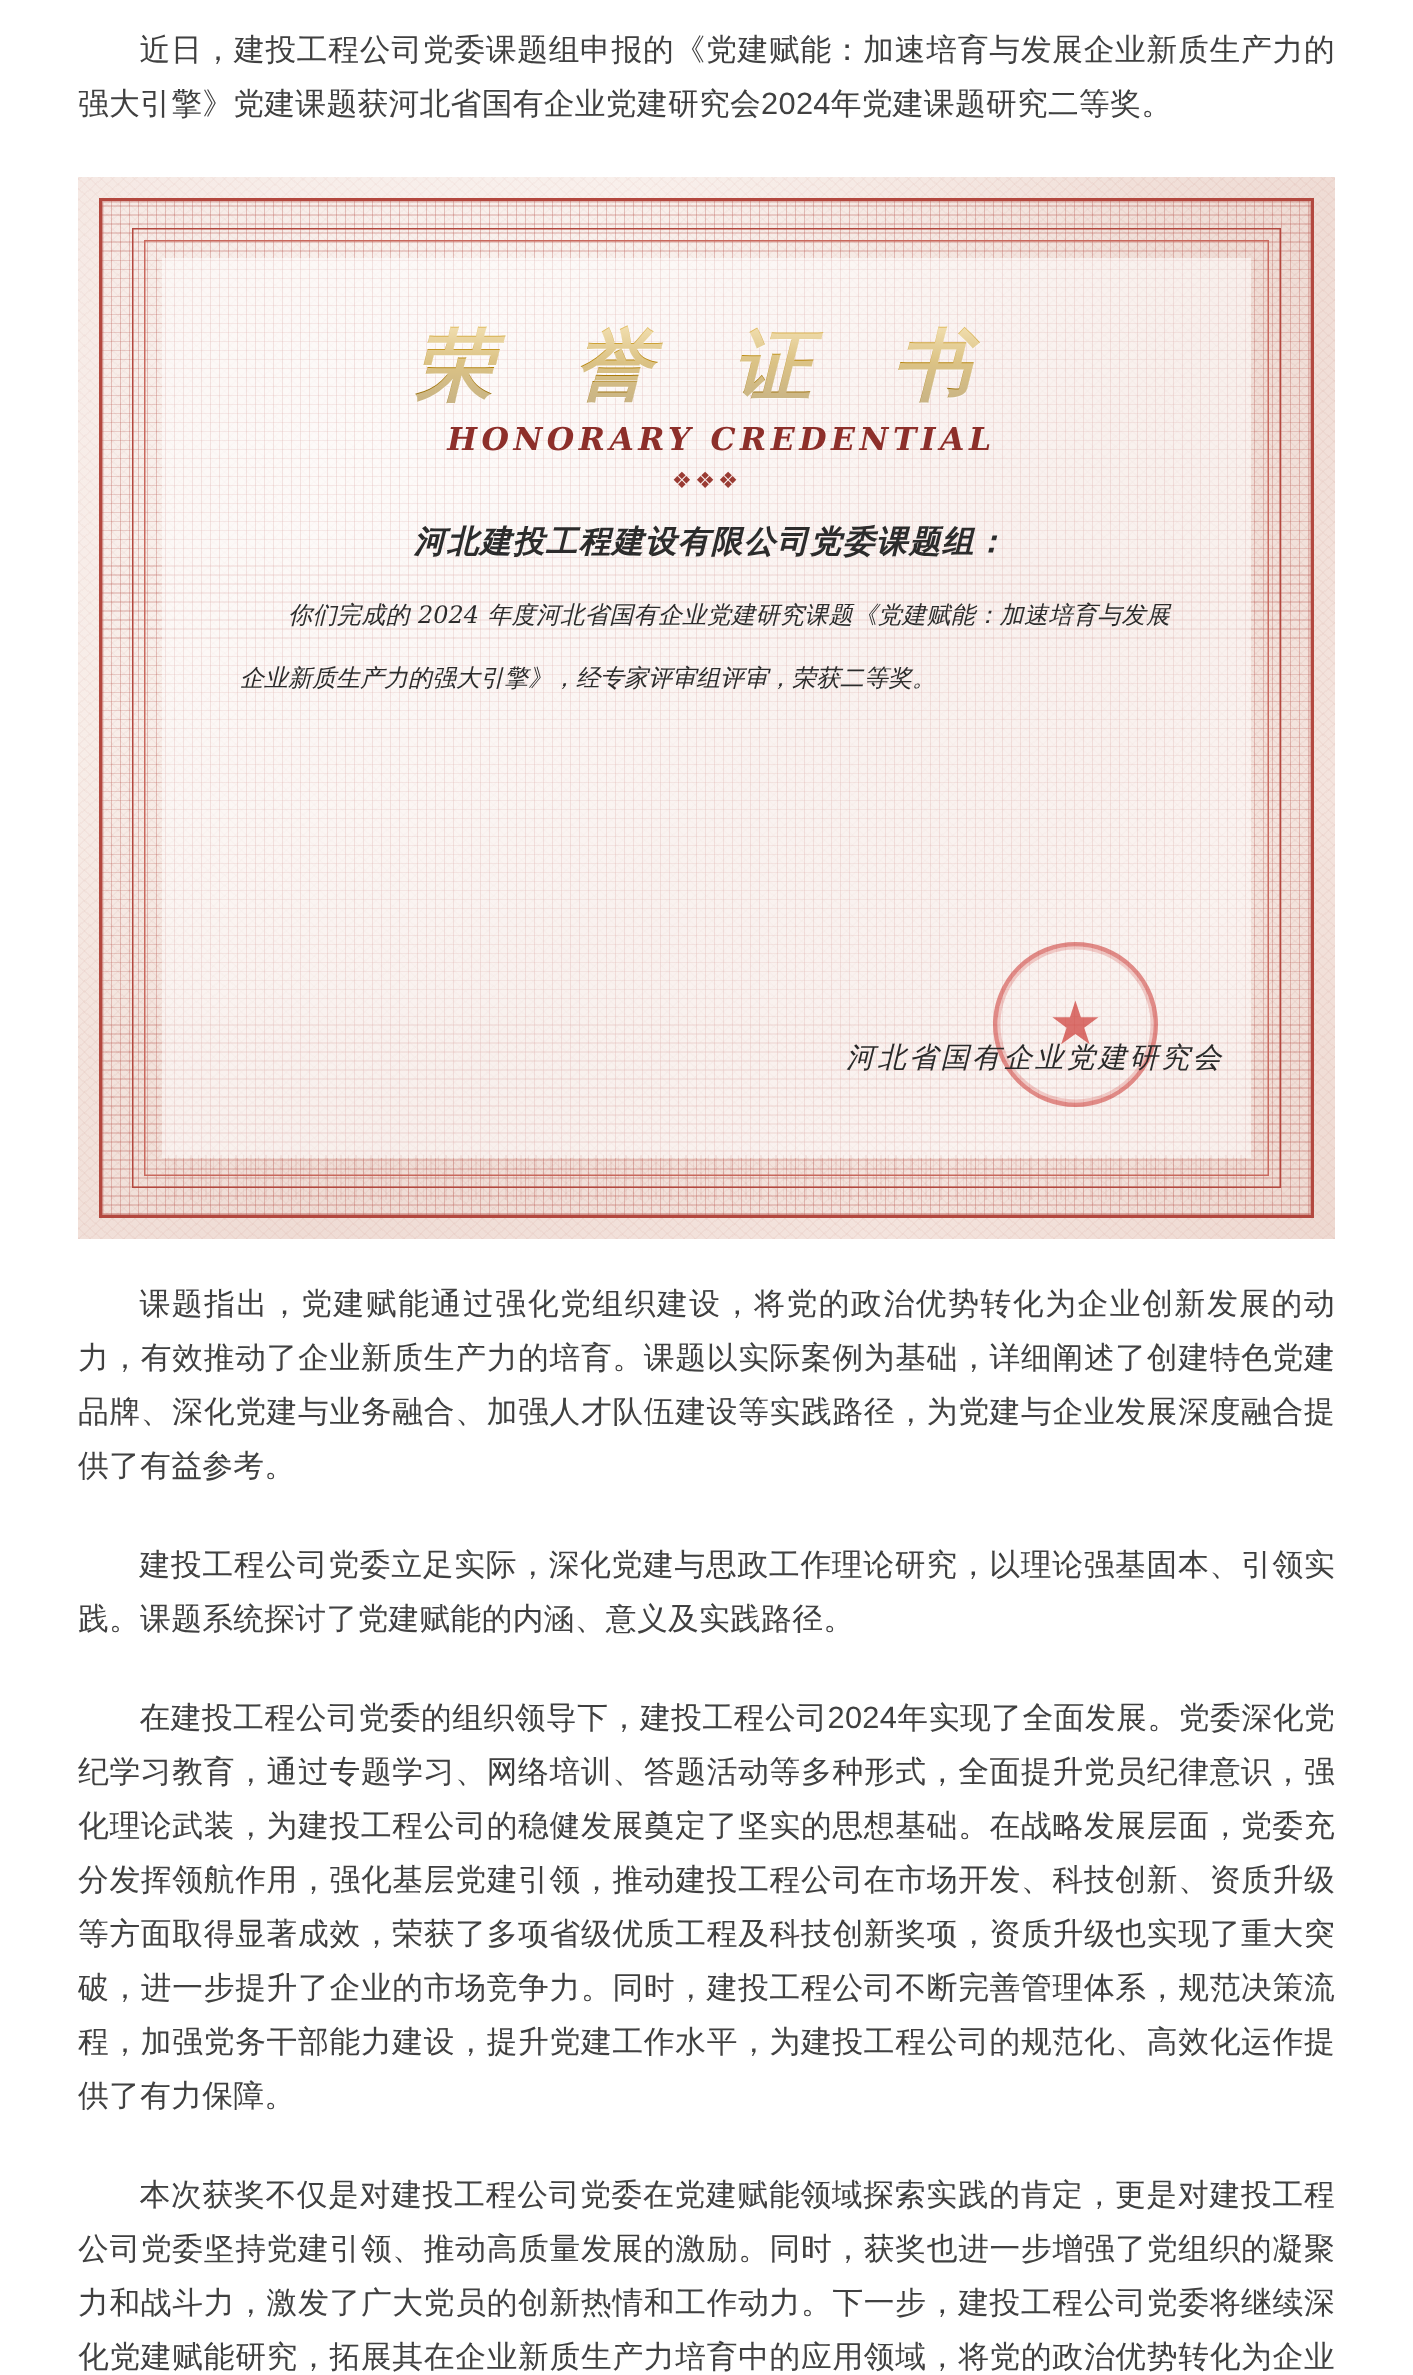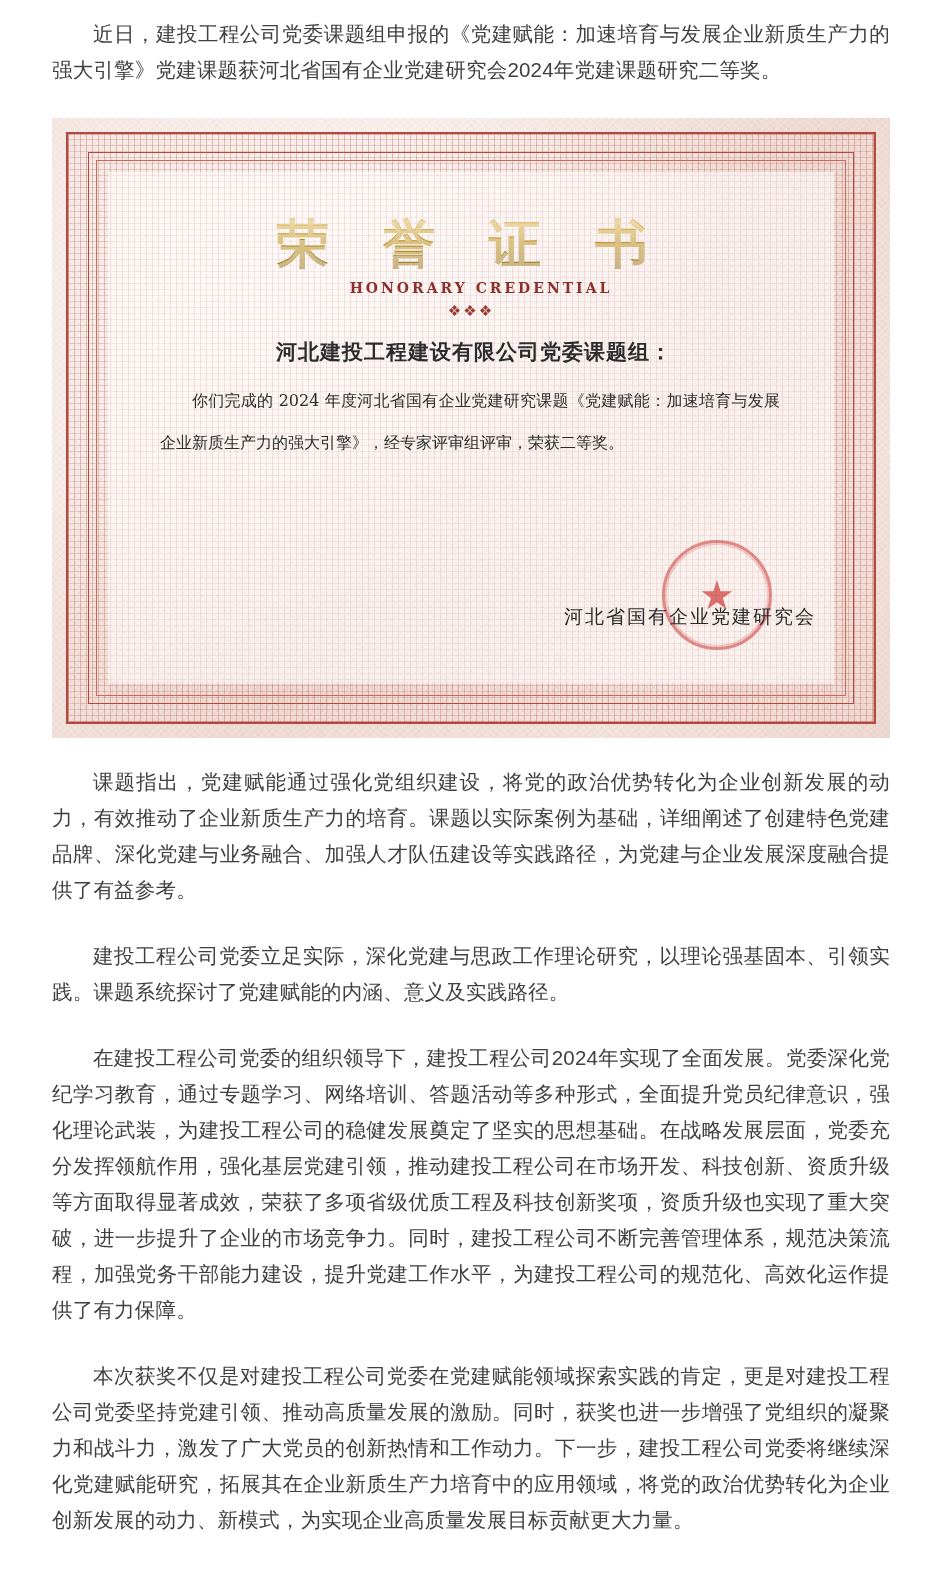"荣 誉 证 书" .certificate { font-style: none -> italic; height: 620px -> 708px }
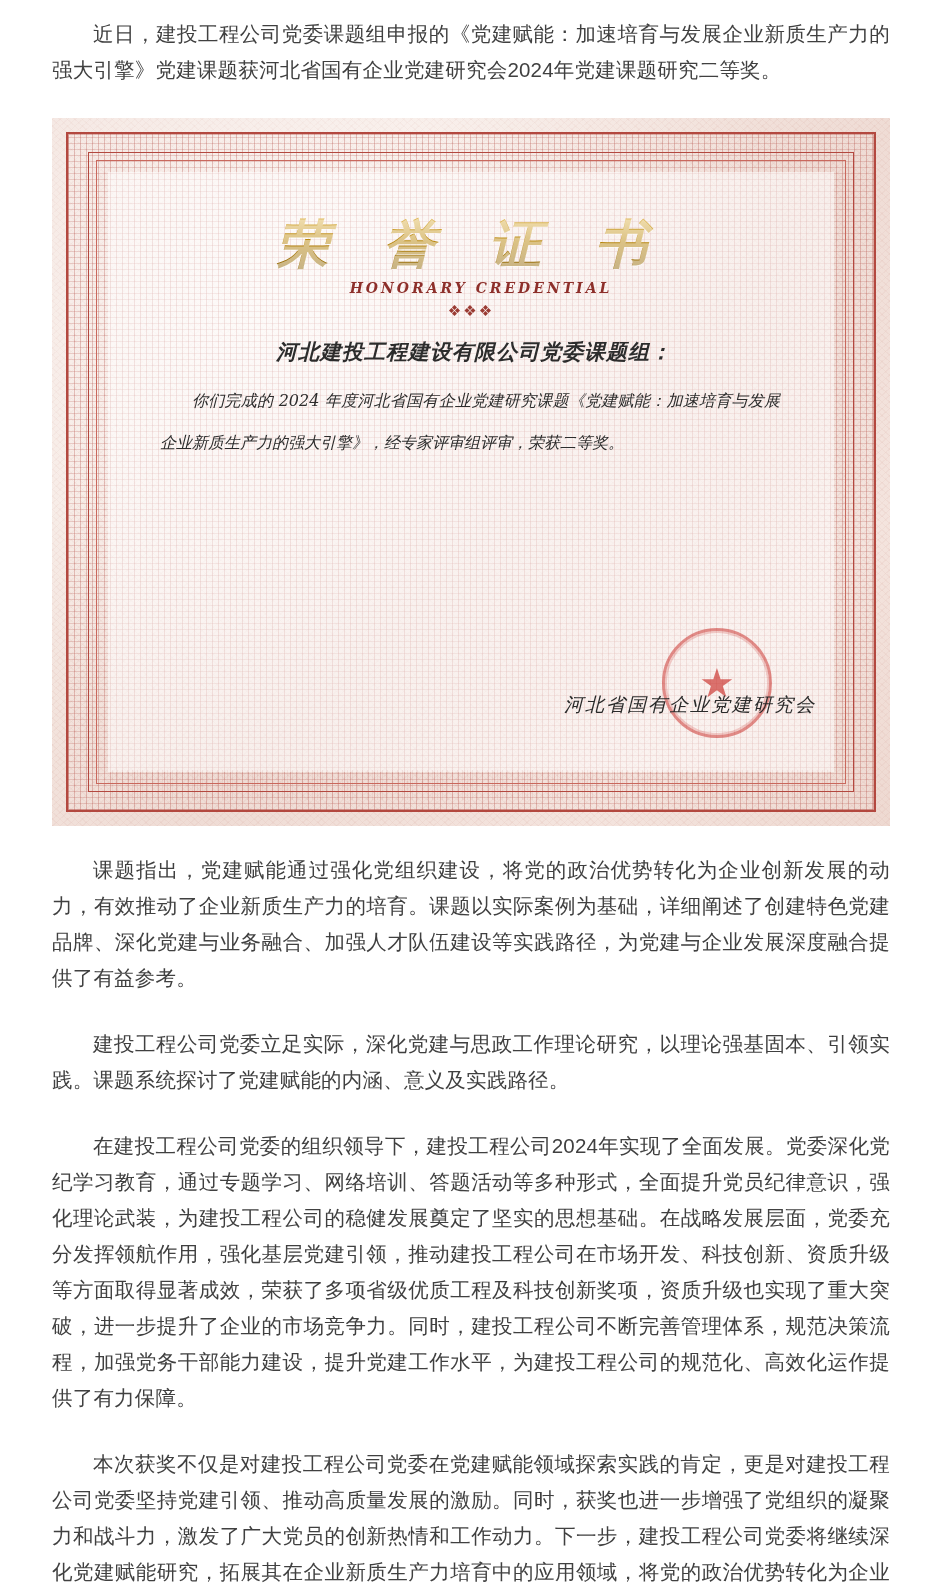"HONORARY CREDENTIAL" .cert-subtitle { font-size: 14px -> 21px }
